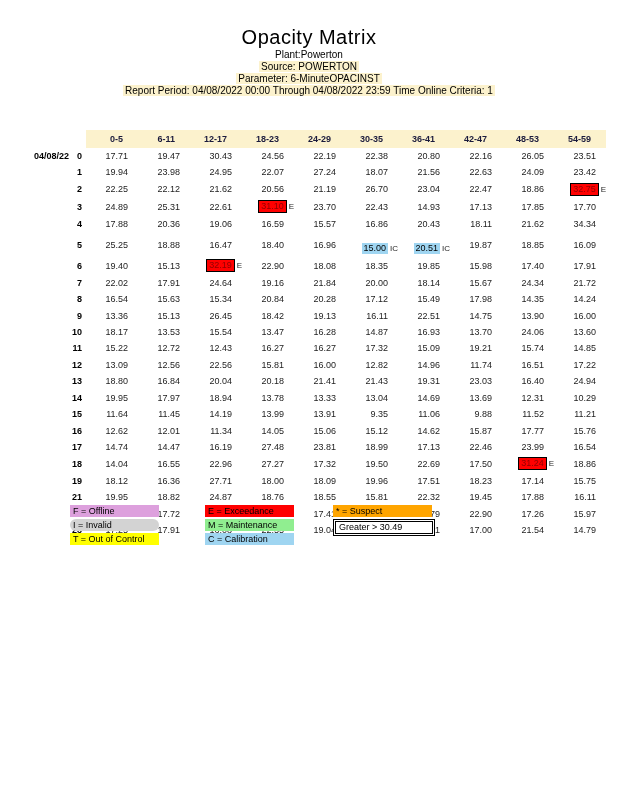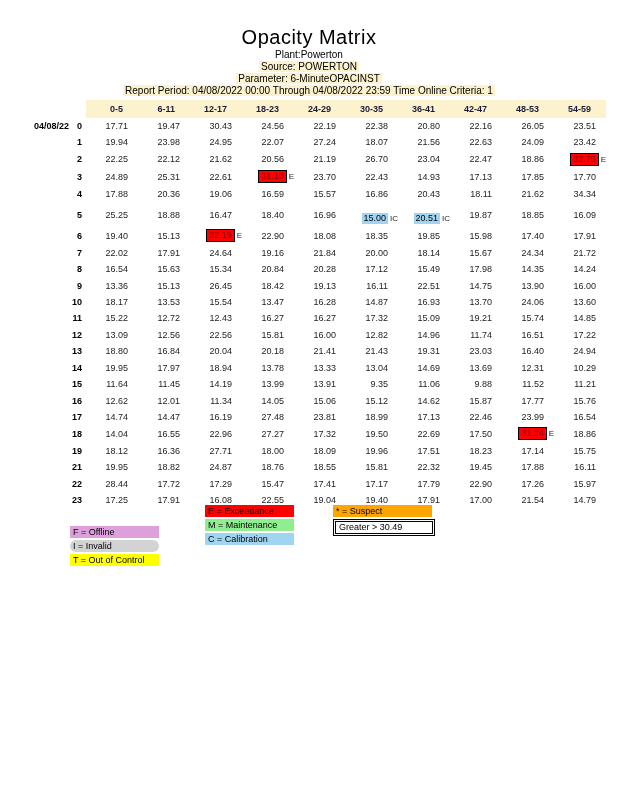"0-5" table.matrix { top: 100px -> 130px }
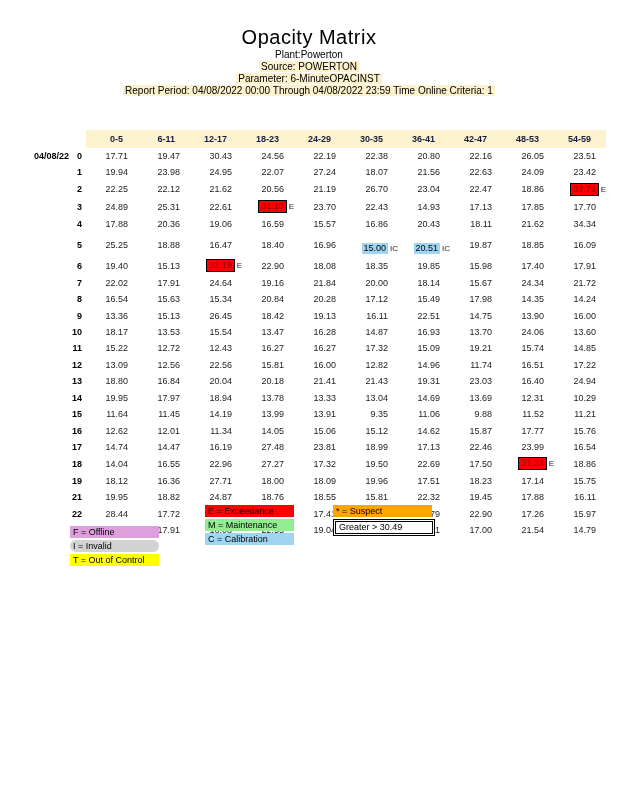"F = Offline" .legend-col.c0 { margin-top: 21px -> none }
